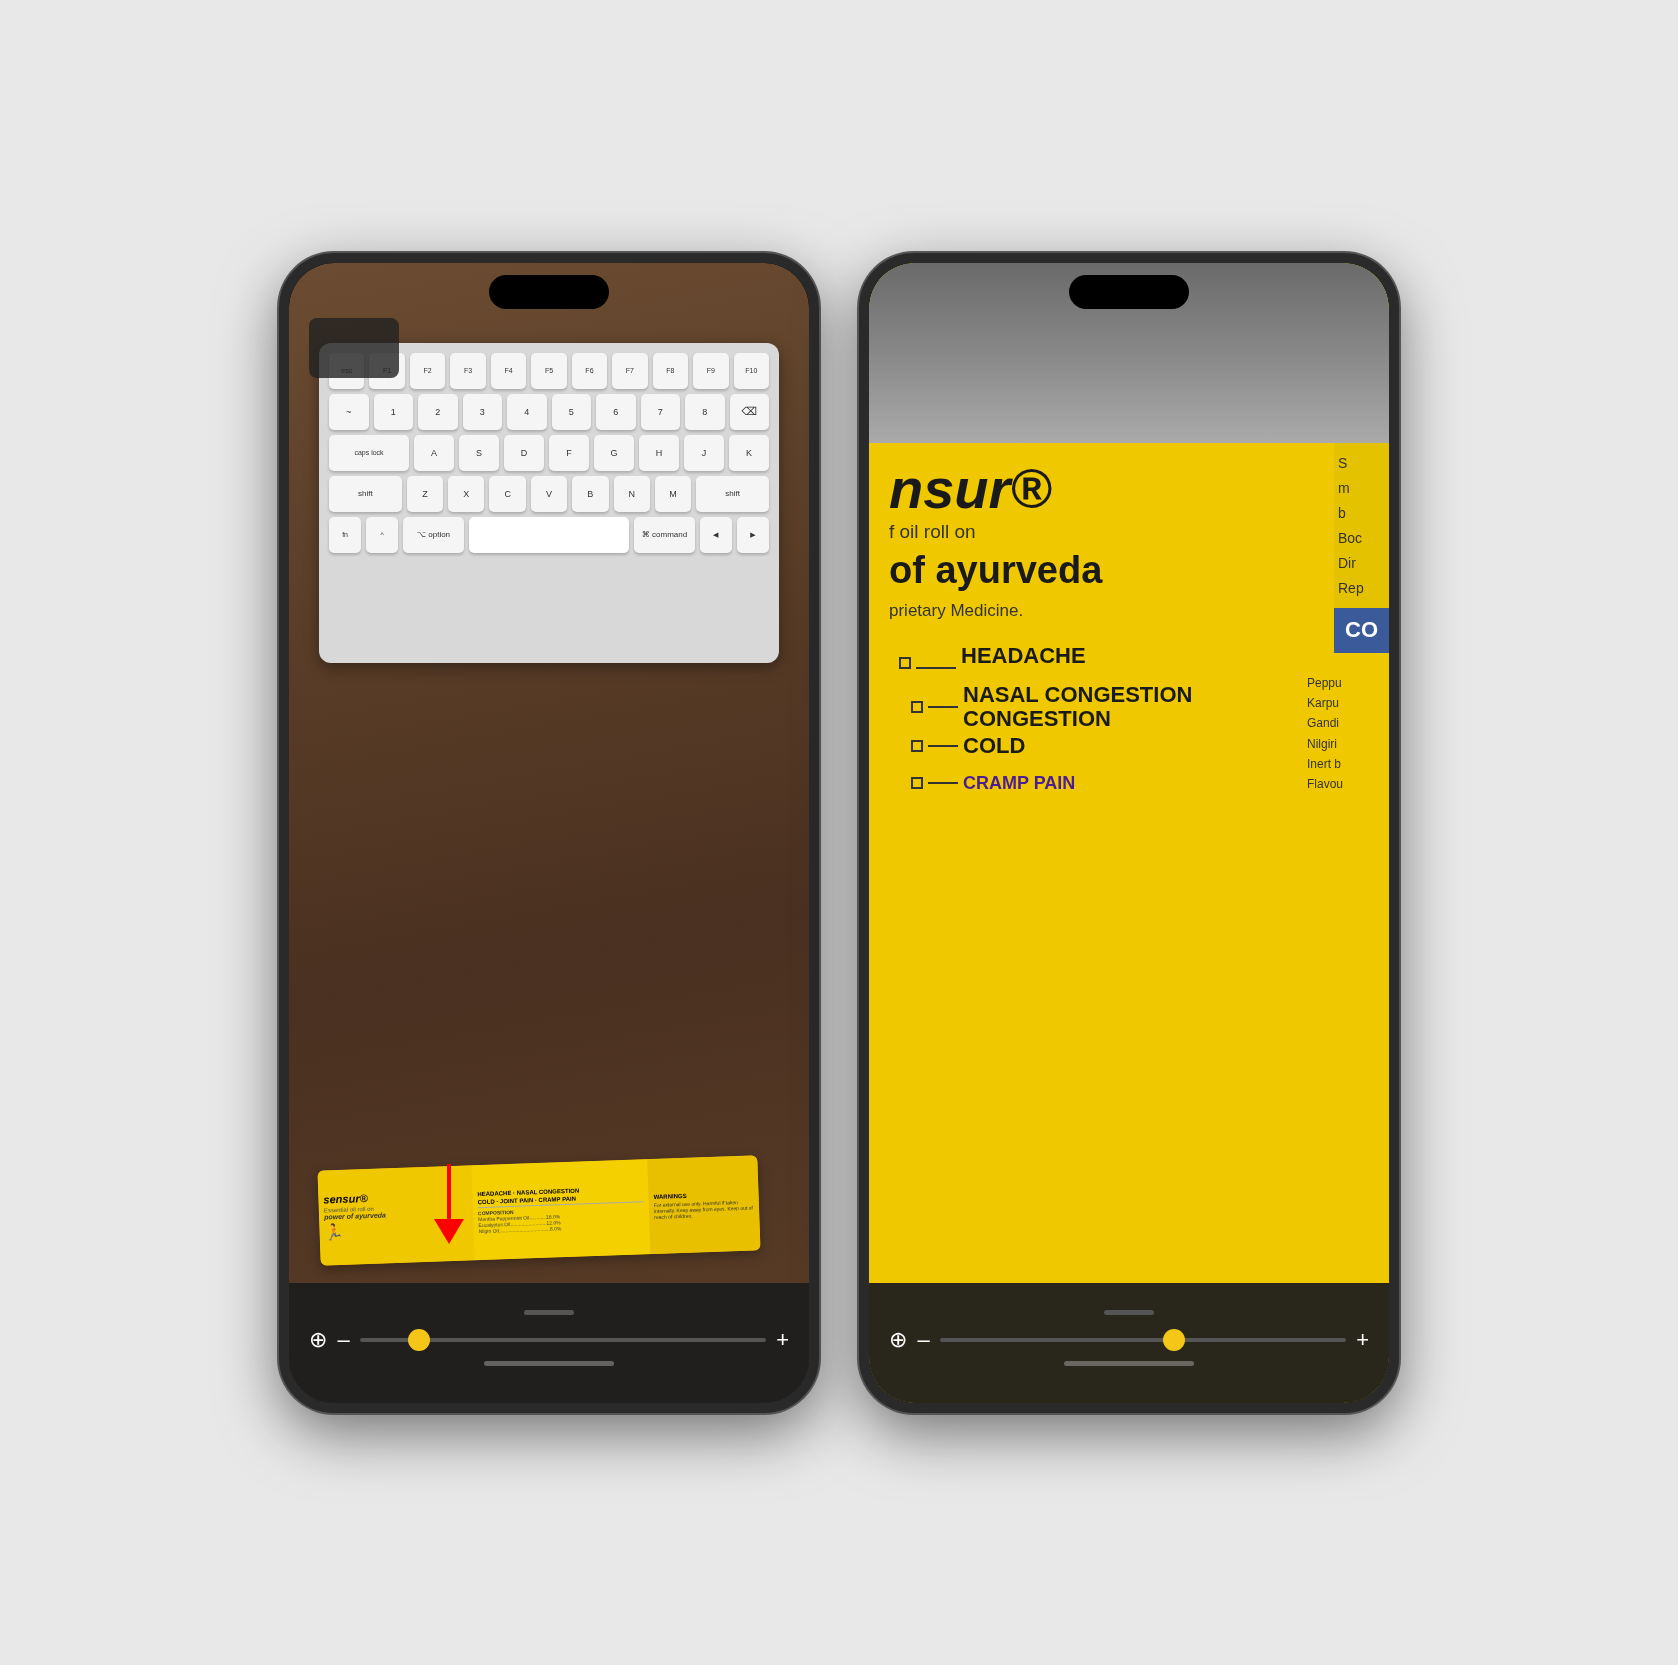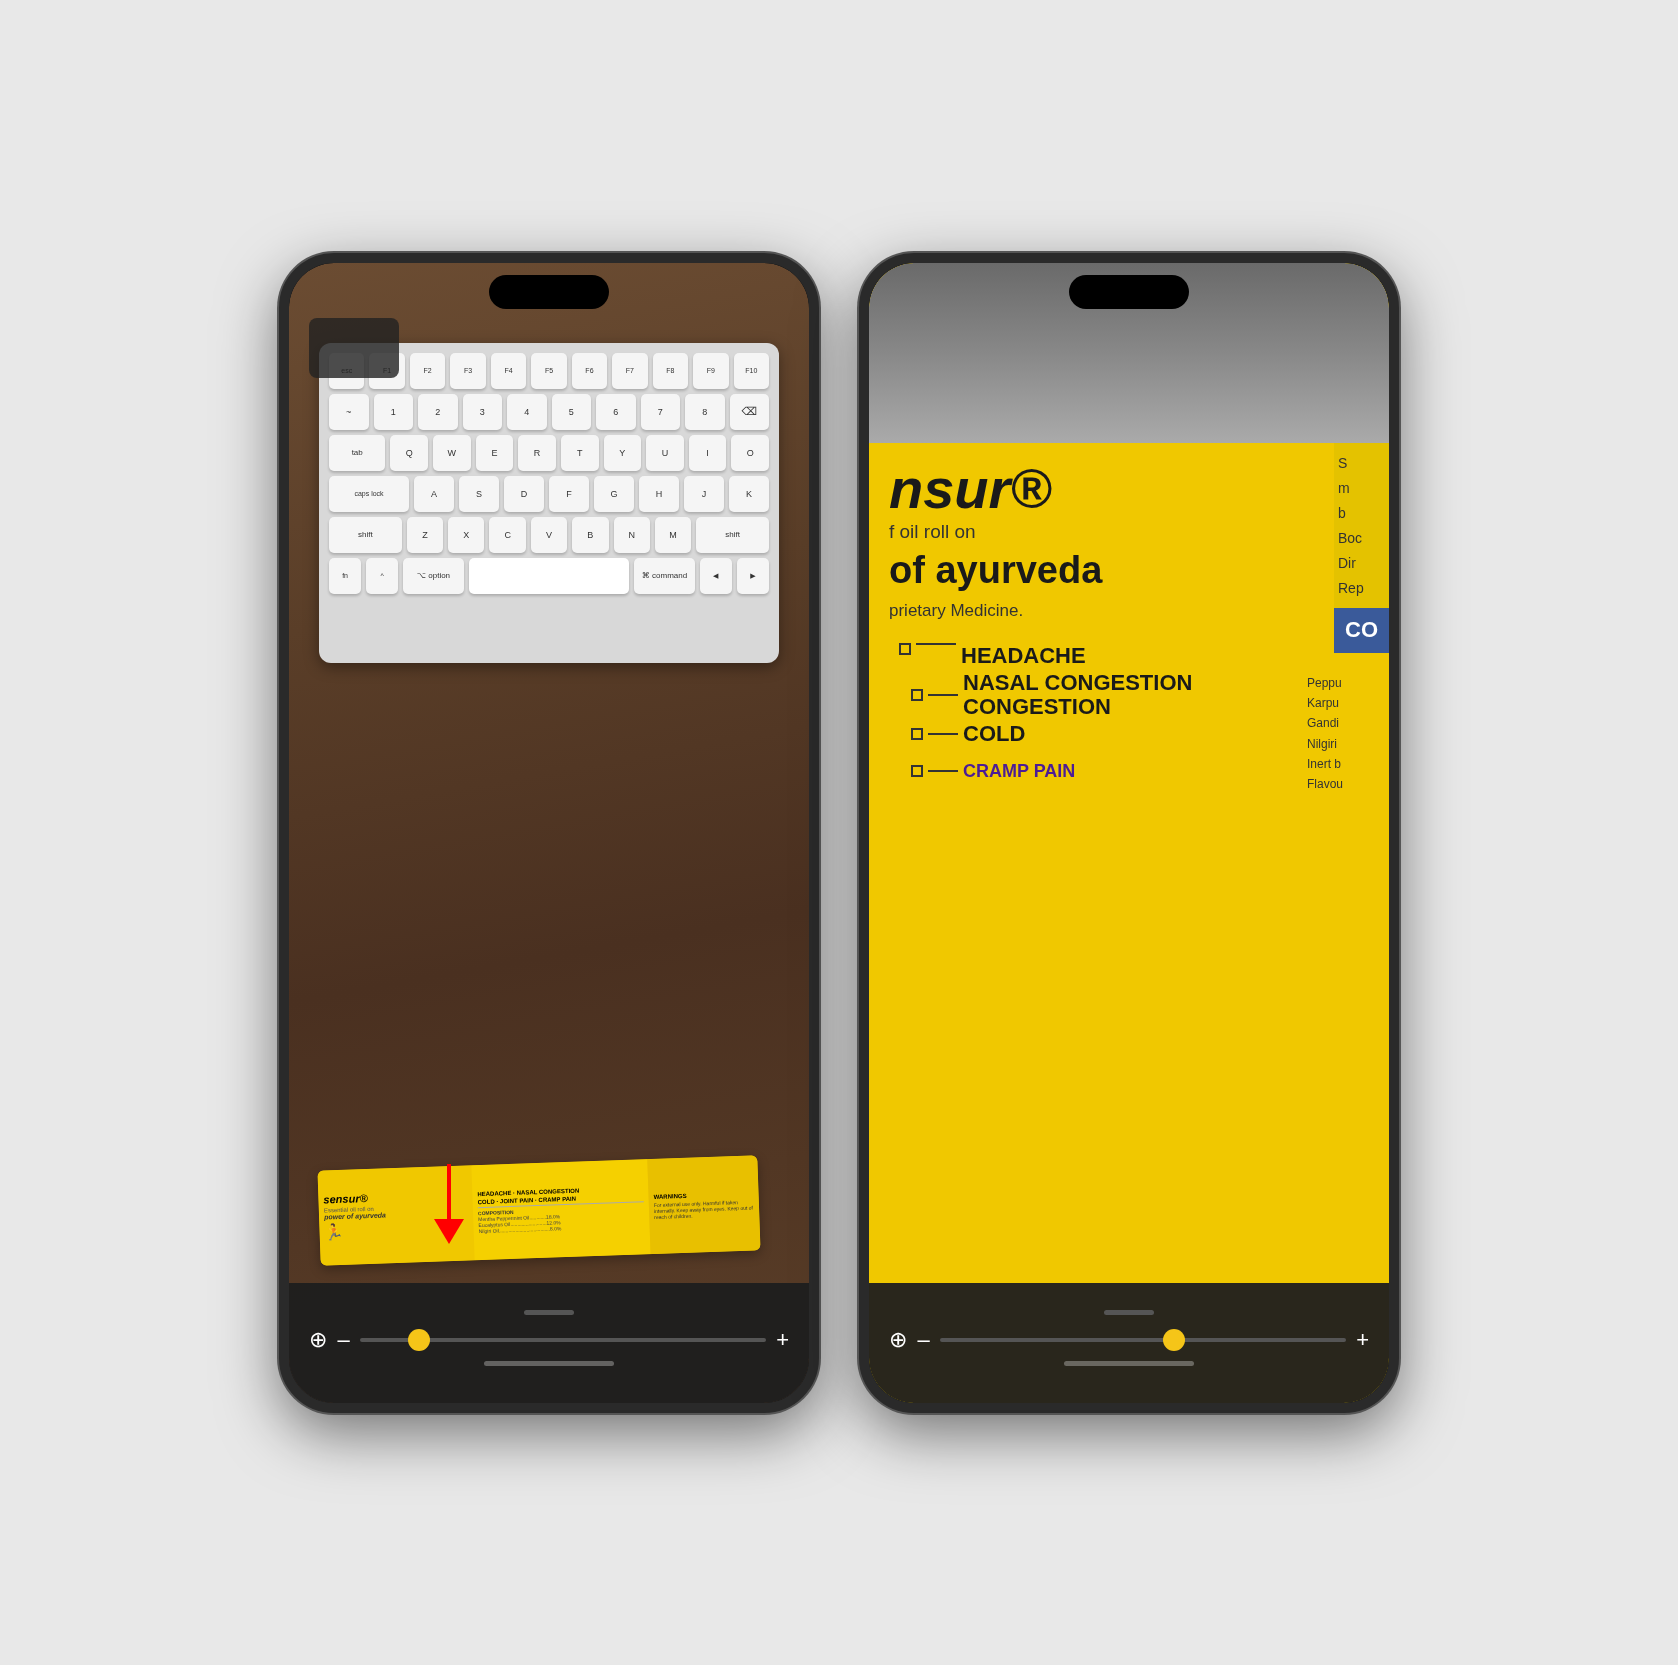"tab" div.kb-row { html: <div> <div>tab</div> <div>Q</div> <div>W</div> <div>E</div> <div>R</div> <div>T</div> <div>Y</div> <div>U</div> <div>I</div> <div>O</div> </div> -> none }
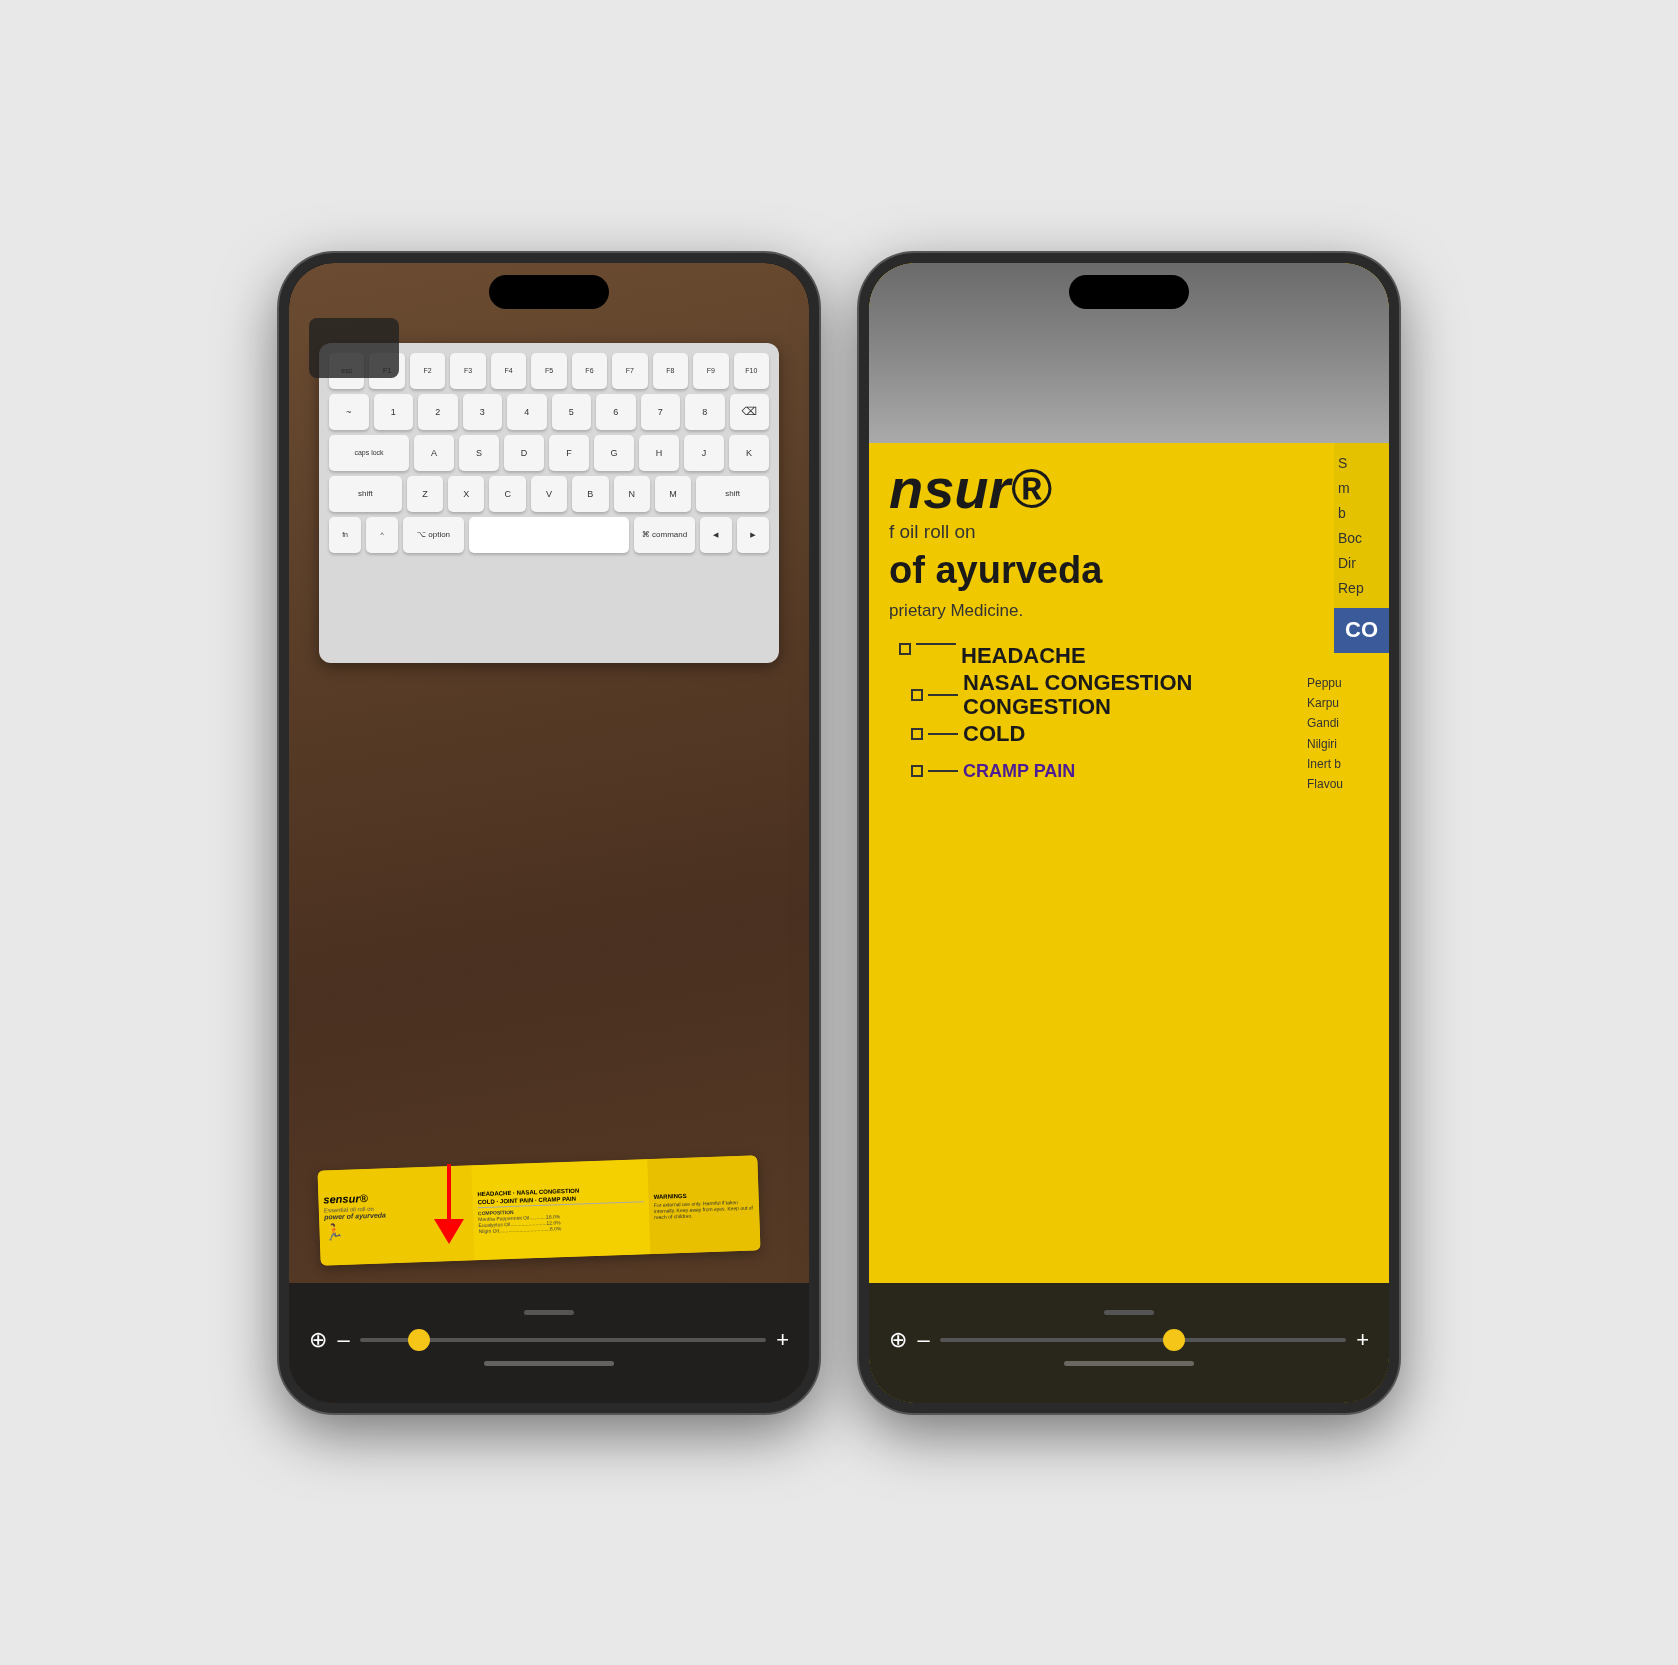"HEADACHE" div { align-items: flex-start -> flex-end; margin-bottom: 2px -> 14px }
